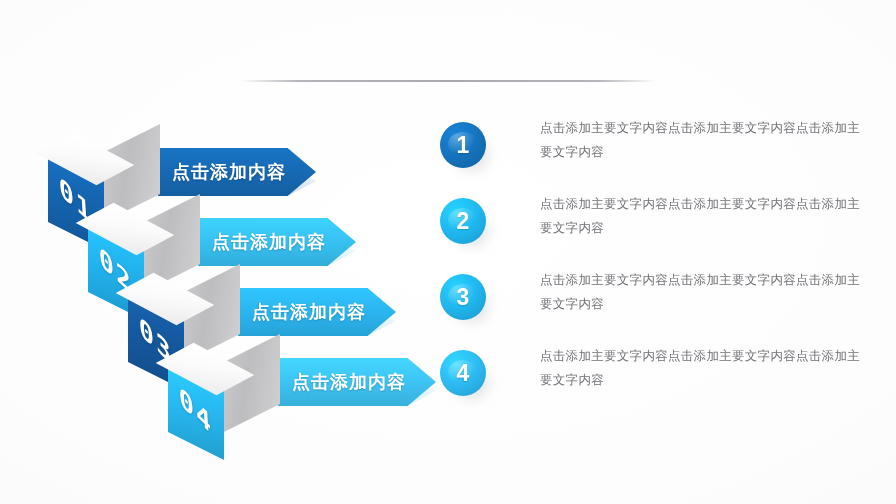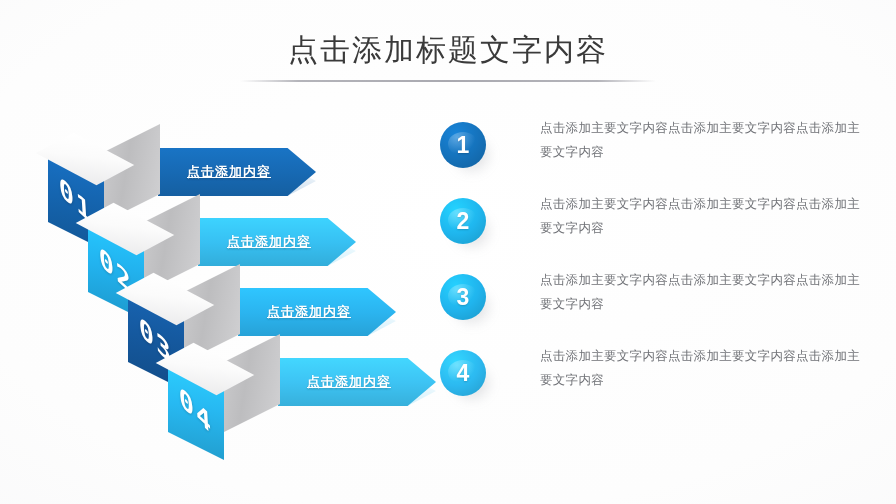"点击添加标题文字内容" div.title-wrap { html: <div> <div>点击添加标题文字内容</div> </div> -> none }
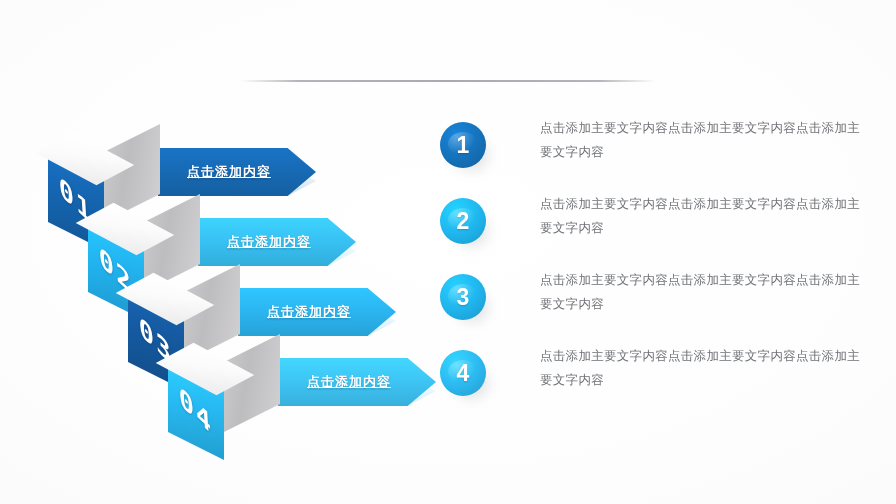"点击添加内容" .banner-label { font-size: 13px -> 18px; text-decoration: underline -> none }
